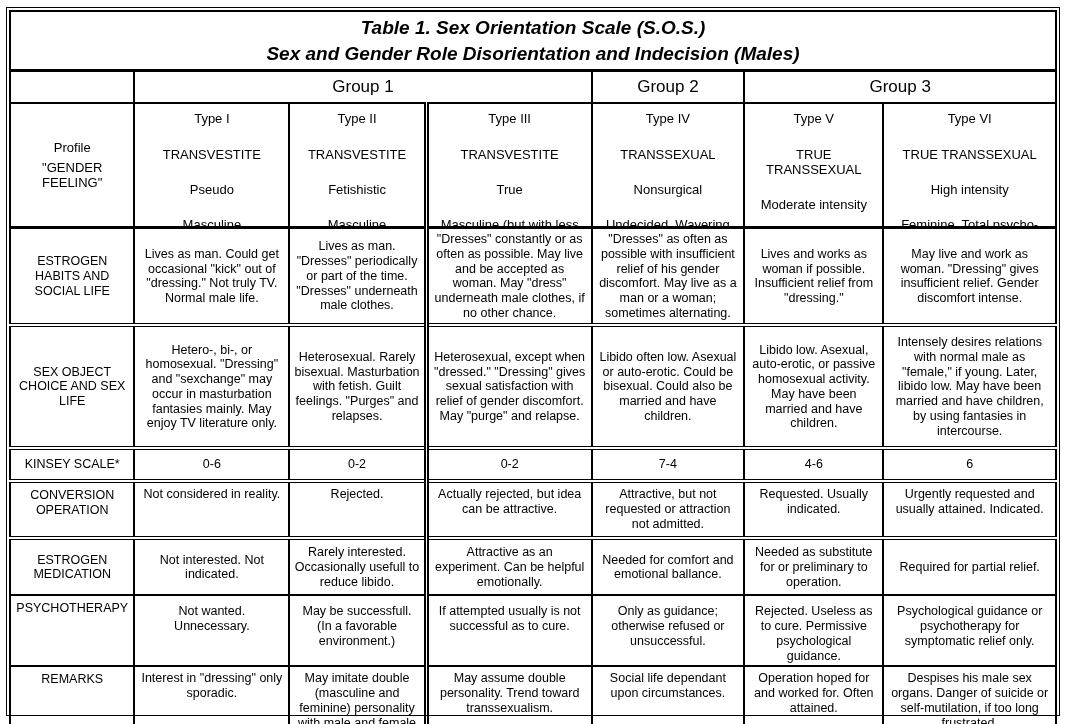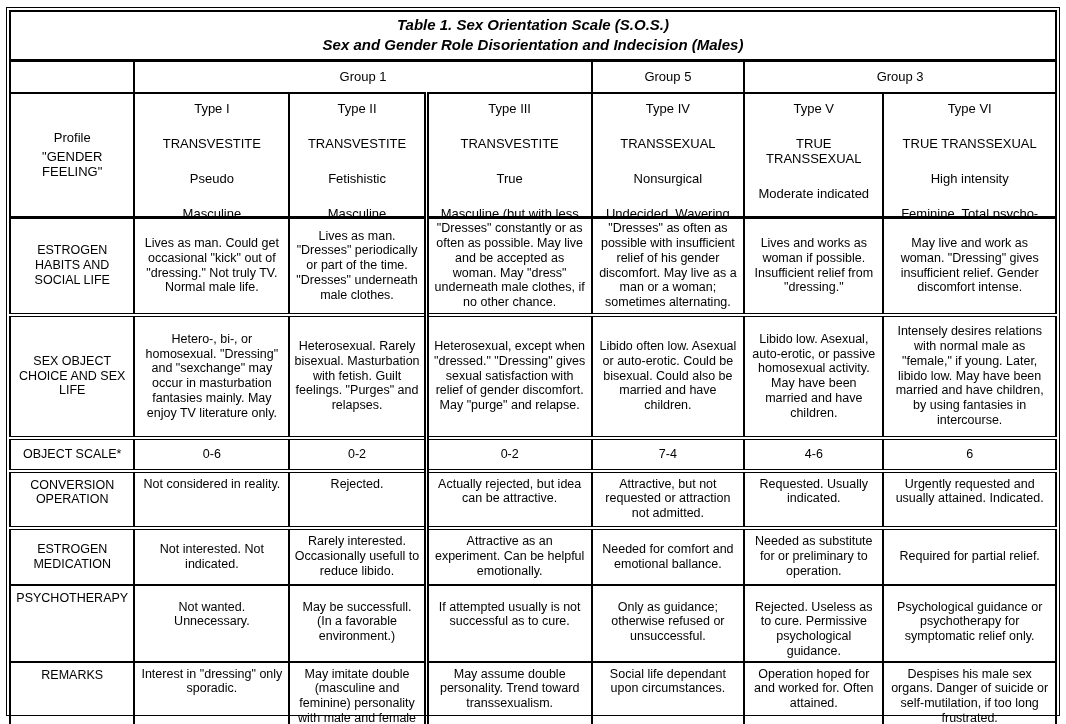"Table 1. Sex Orientation Scale" .title-line { font-size: 15px -> 19px }
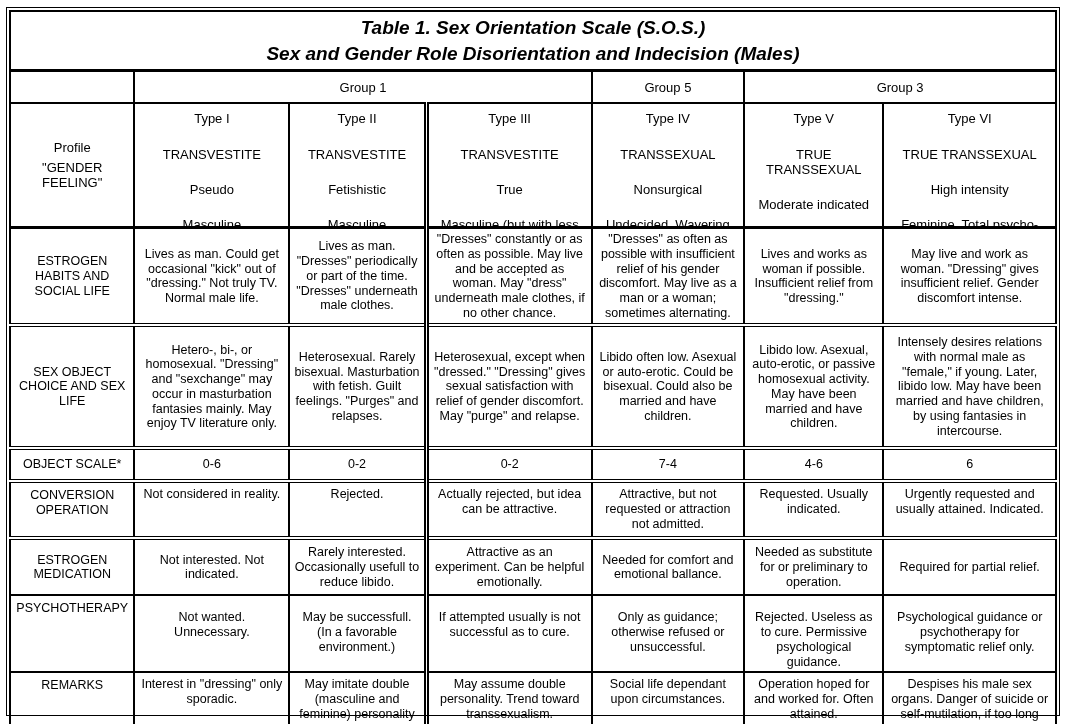"Group 1" tr.group-row td { font-size: 13px -> 17px }
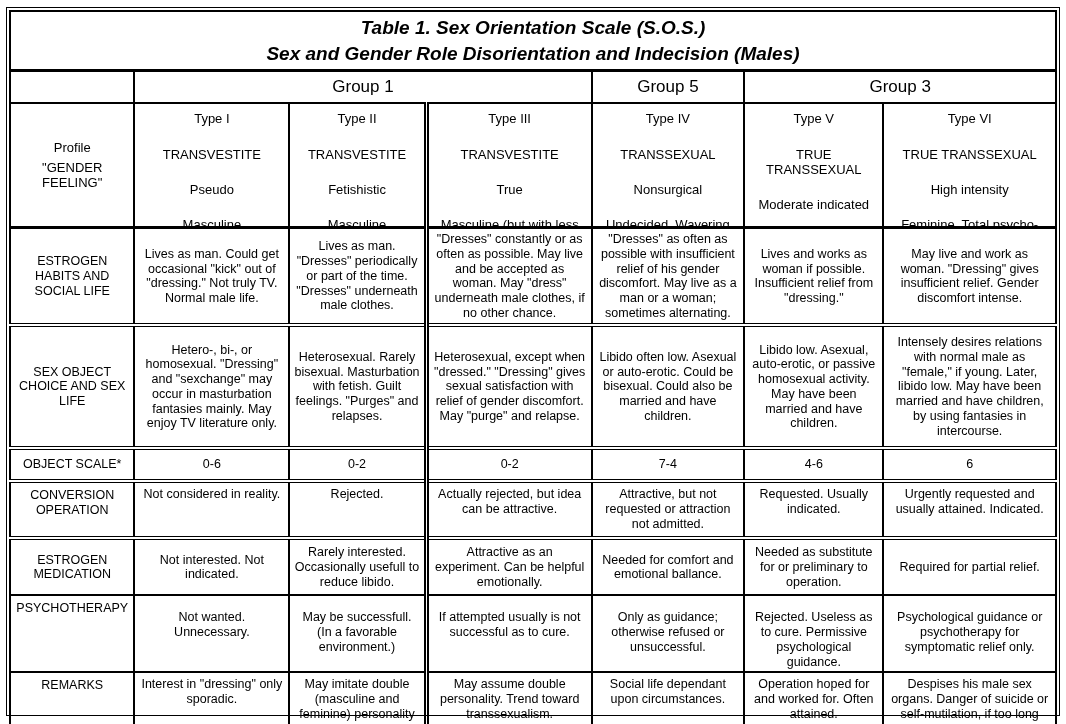"Group 5" td { text: 5 -> 2 }
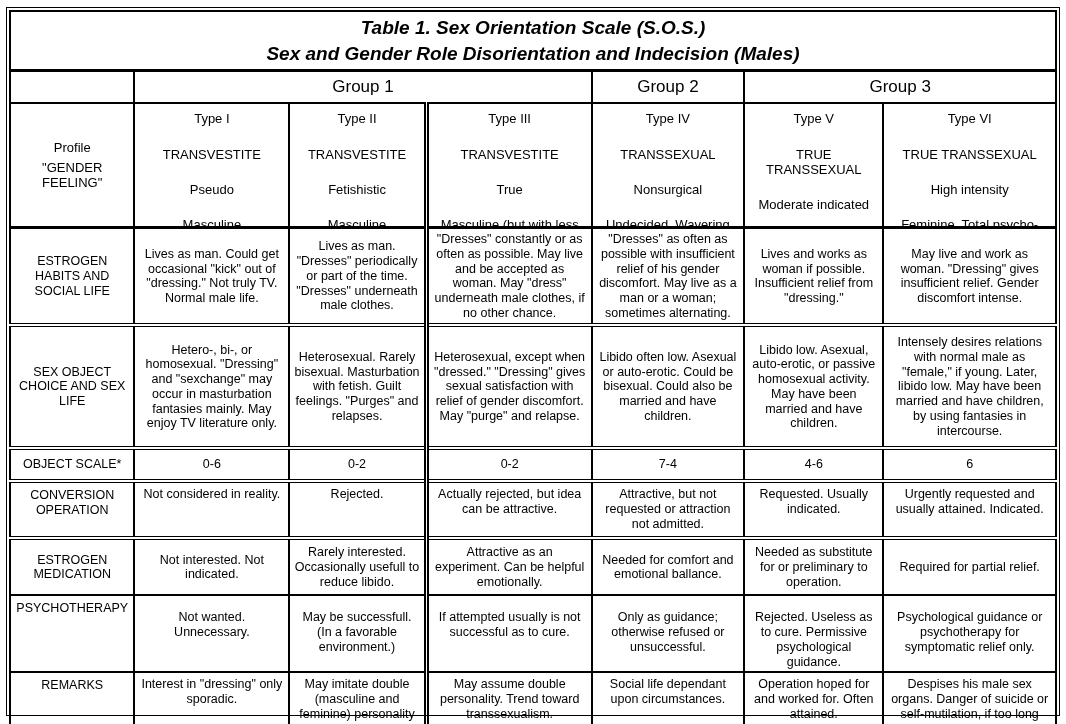"Moderate indicated" div { text: indicated -> intensity }
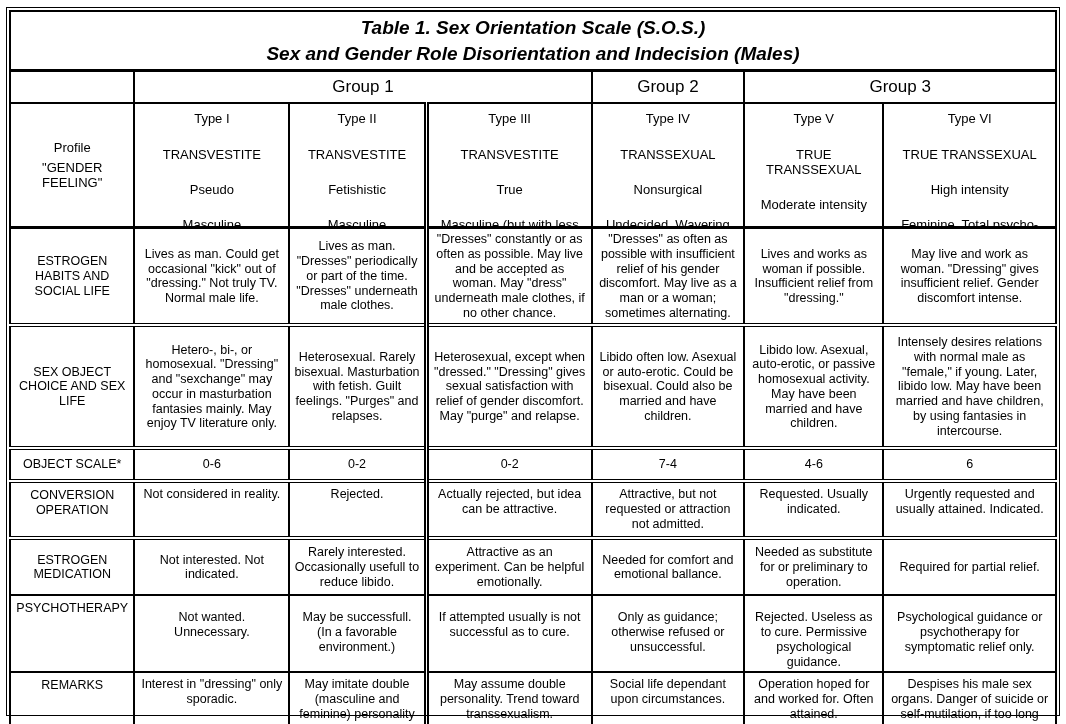"OBJECT SCALE*" td.row-label { text: OBJECT -> KINSEY }
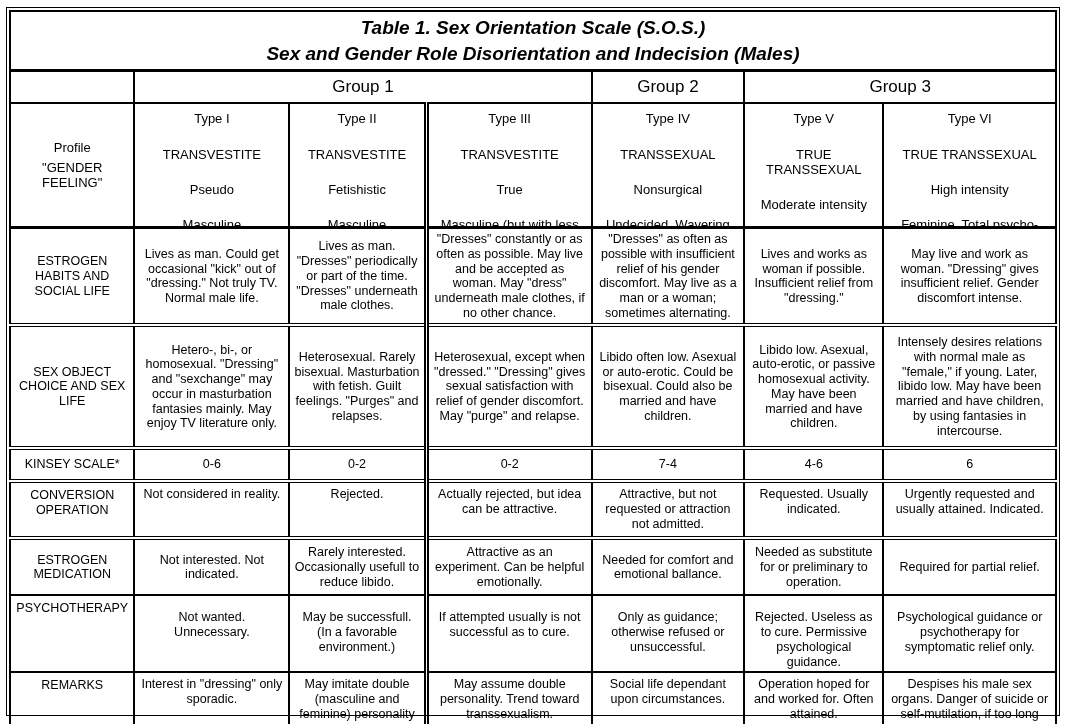"Not wanted. Unnecessary." tr.r-psycho td { padding-top: 14px -> 8px }
